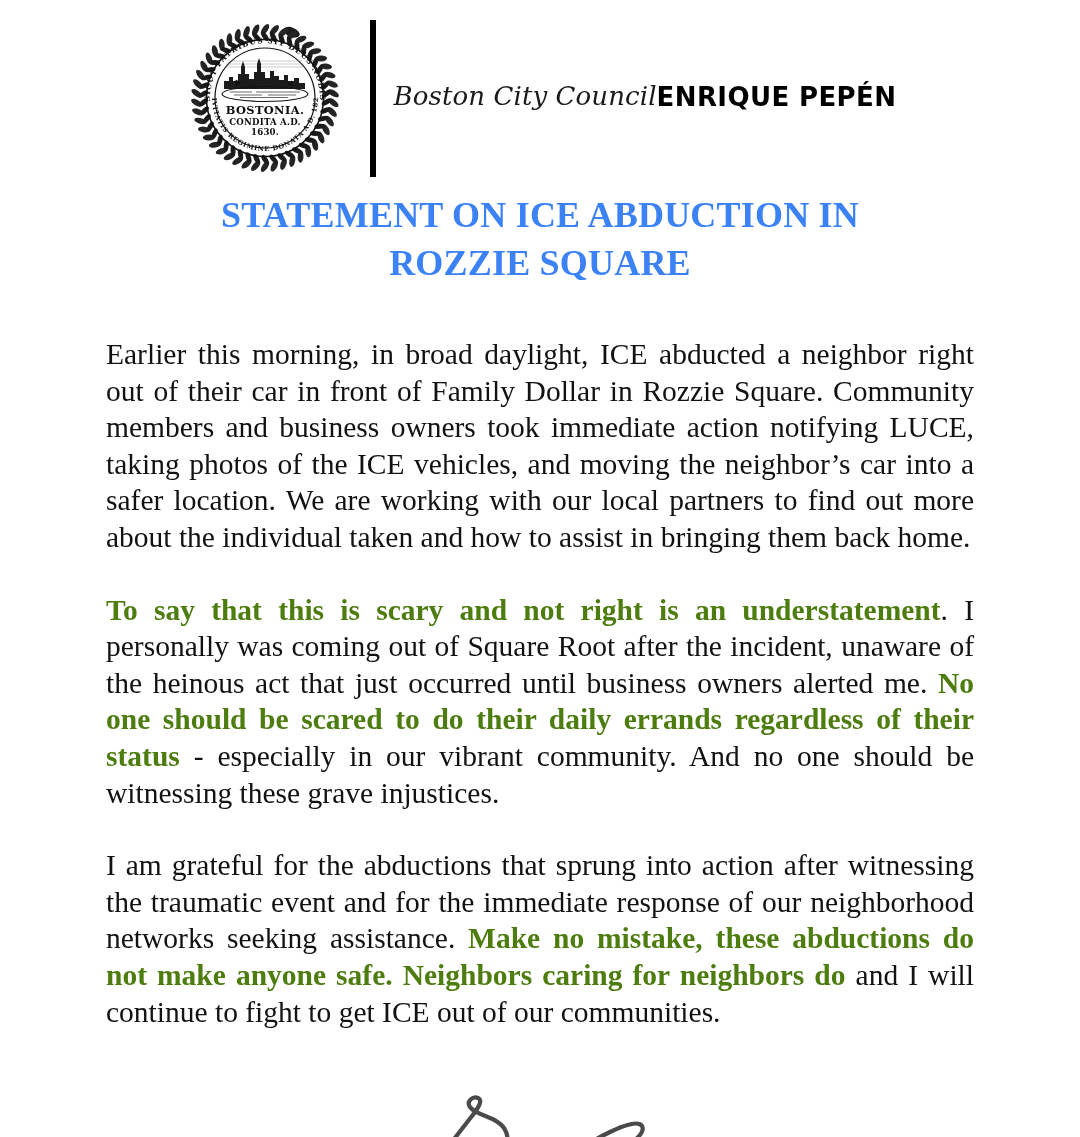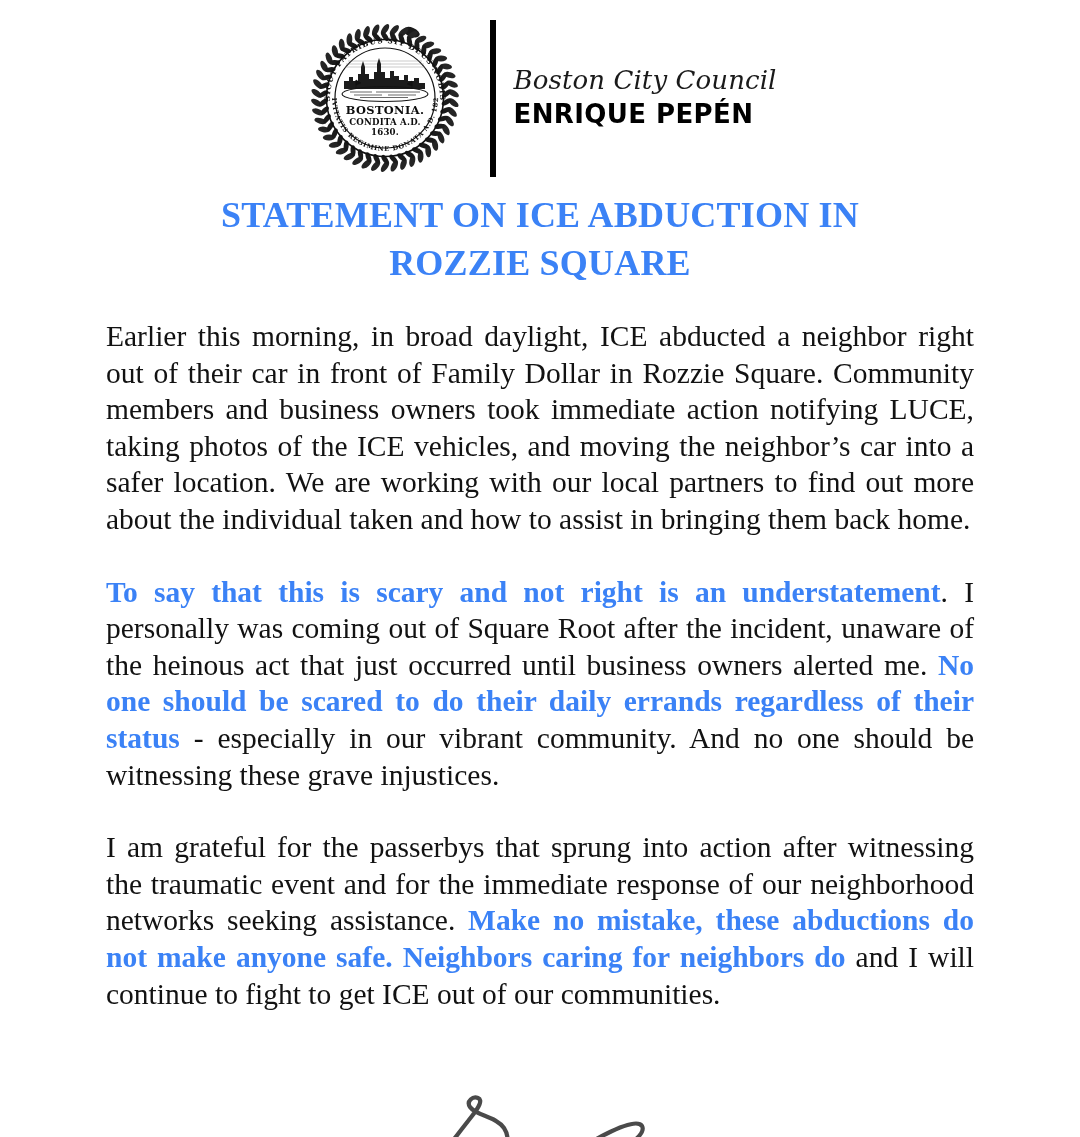"Boston City Council" .titles { flex-direction: column -> row }
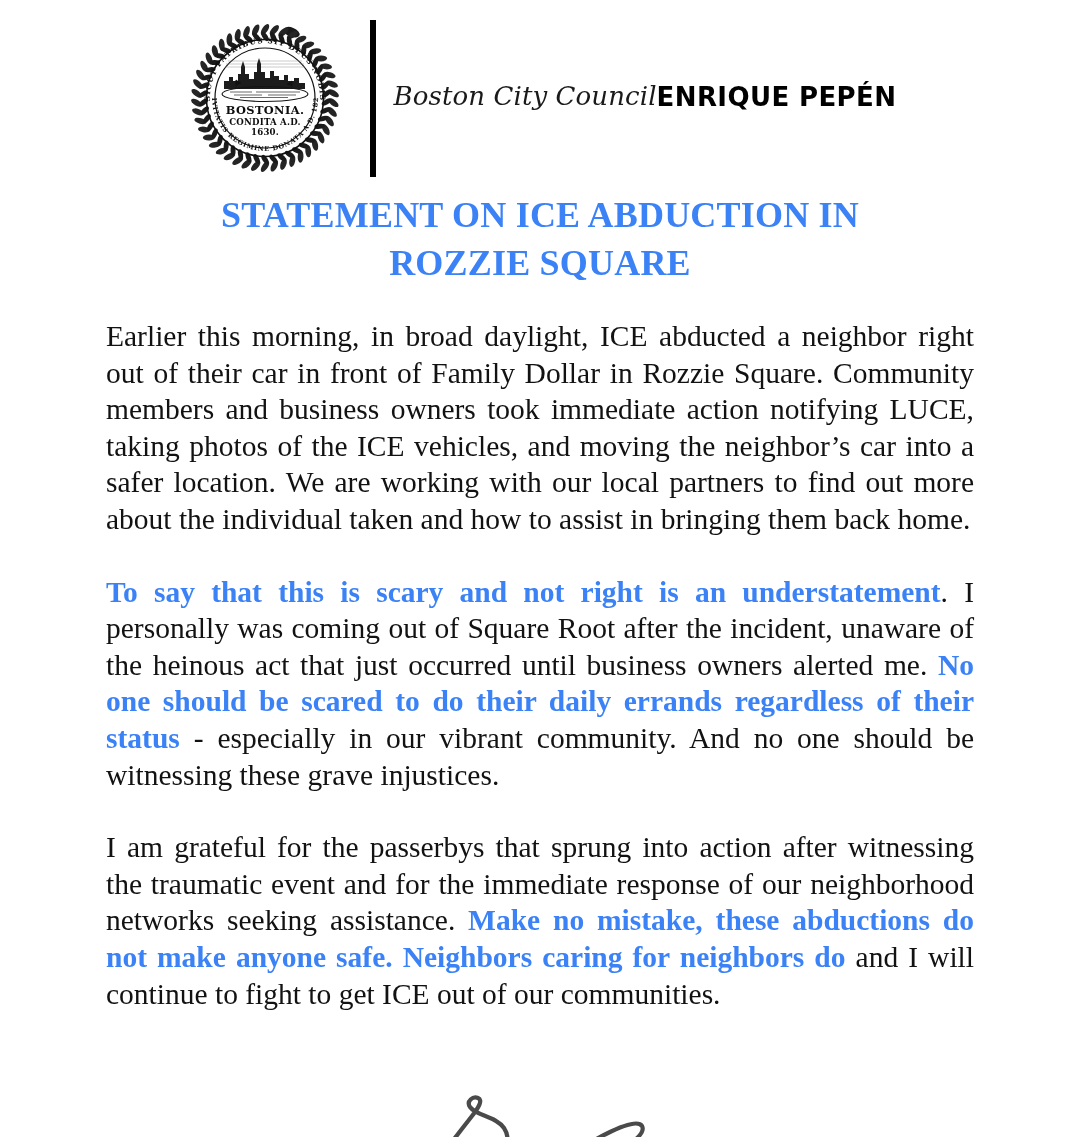"Earlier this morning, in broad" .body-copy { top: 318px -> 336px }
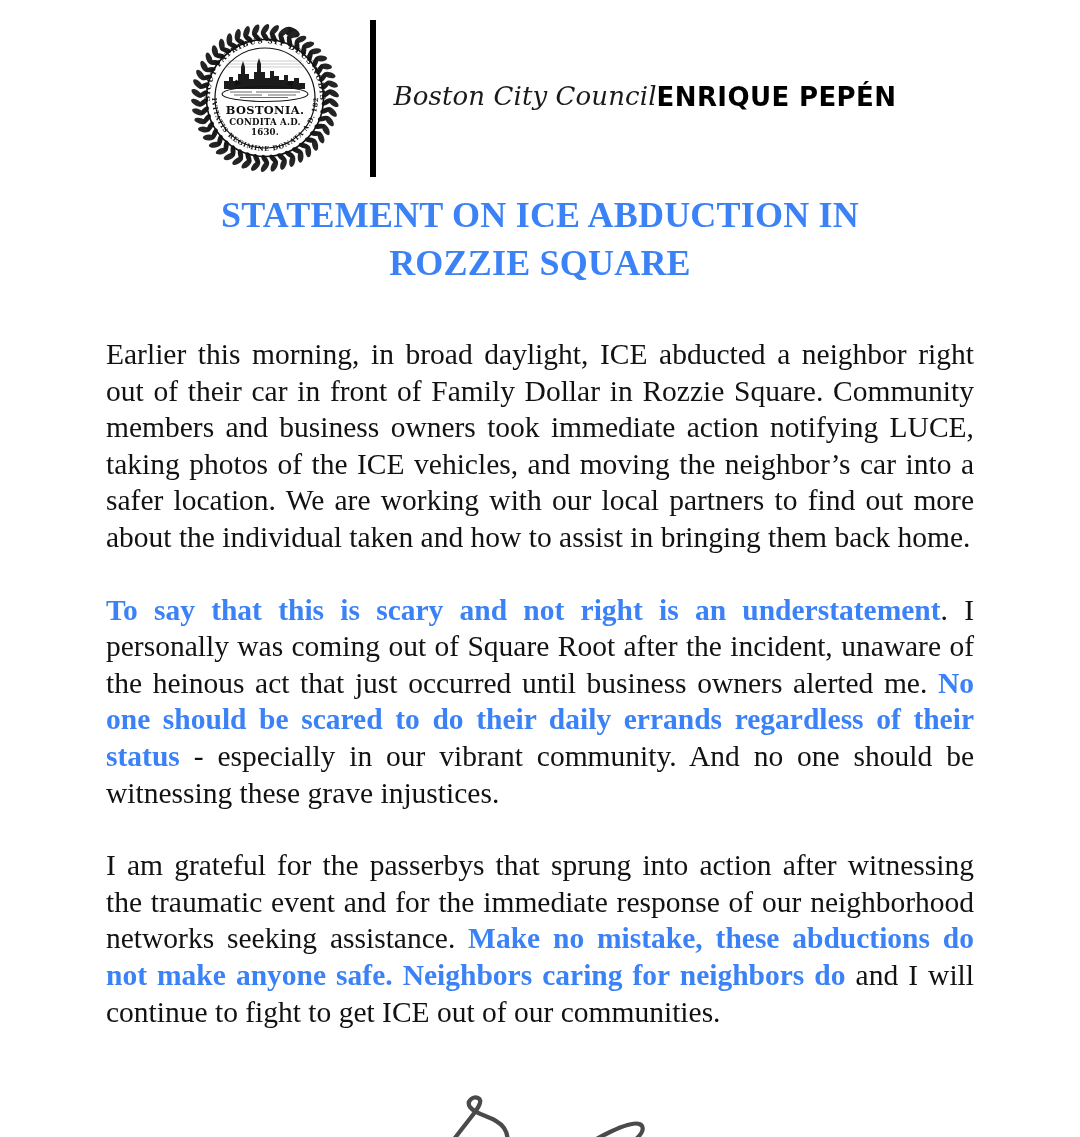"To say that this is" .para b { color: #3b82f6 -> #4d7c0f }
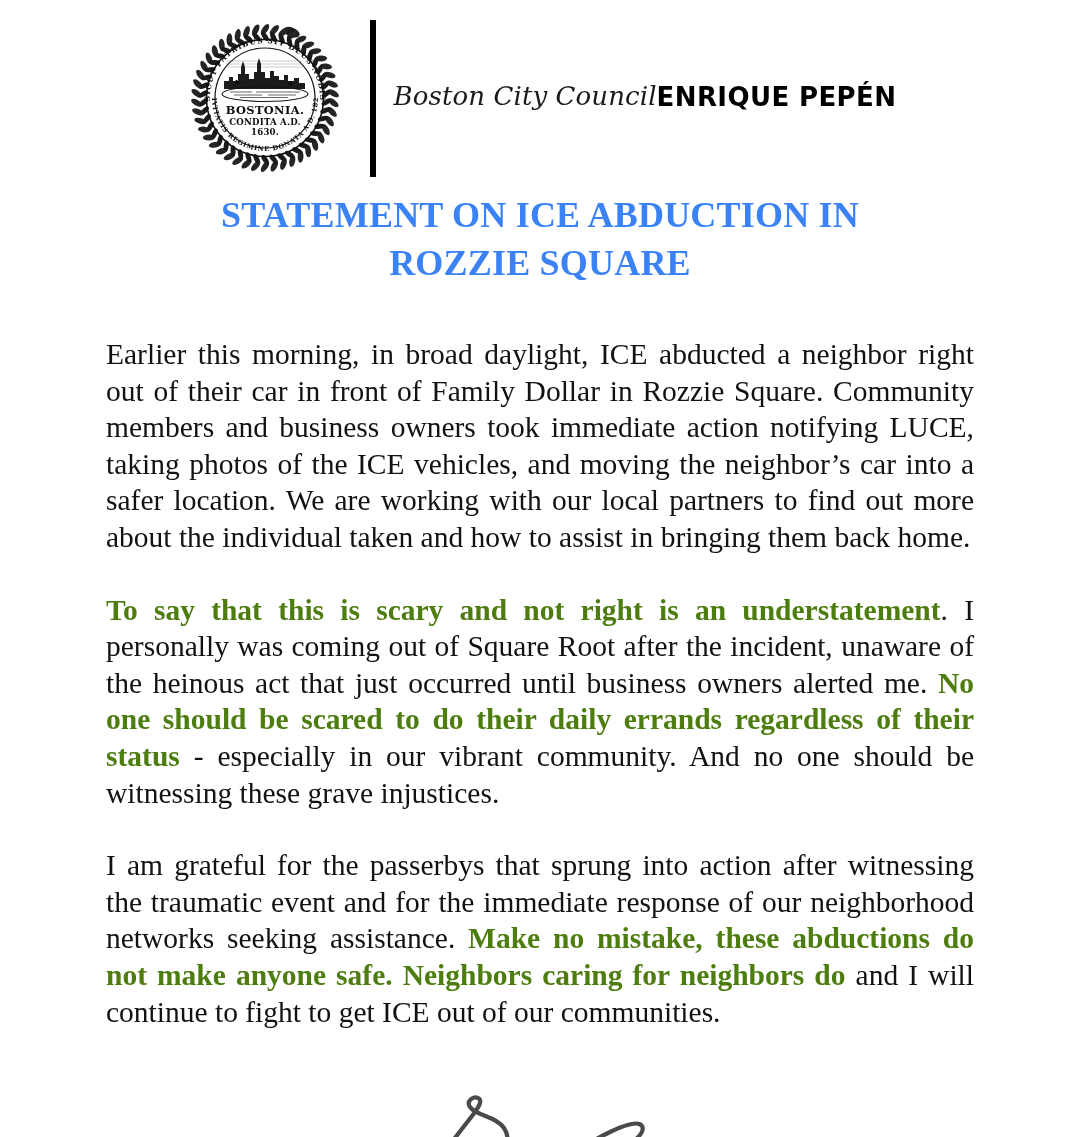"I am grateful for the" span { text: passerbys -> abductions }
